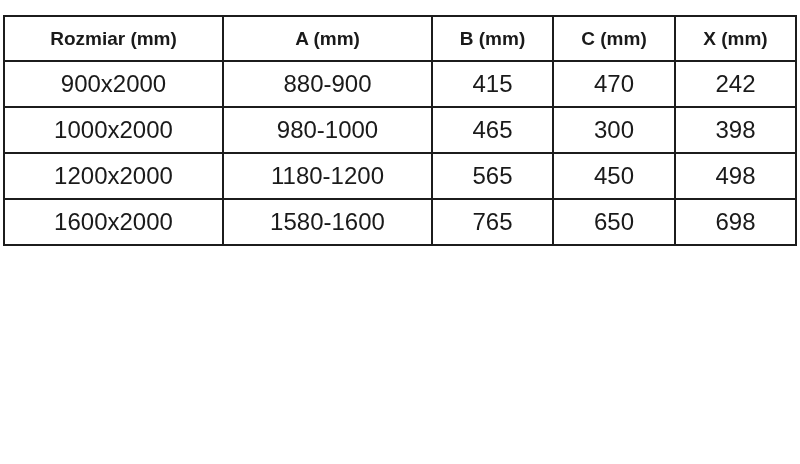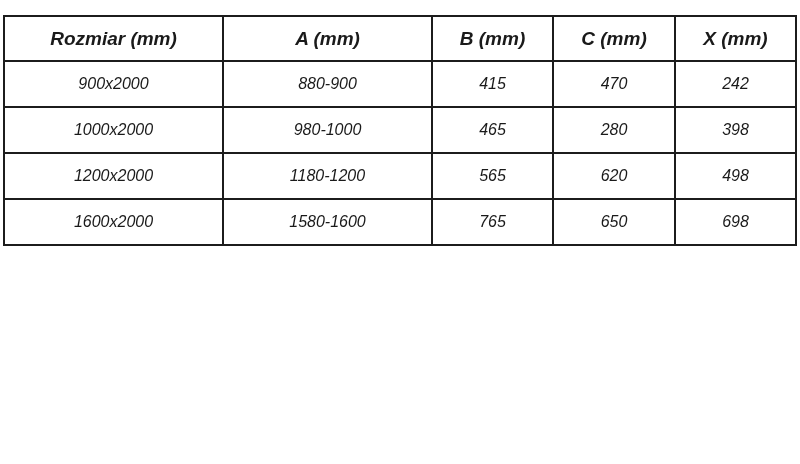"Rozmiar (mm)" .table-wrap { font-style: italic -> none }
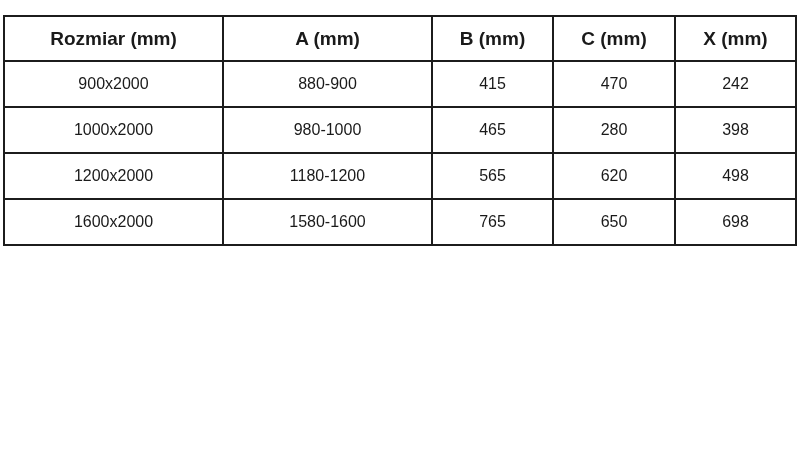"900x2000" td { font-size: 16px -> 24px }
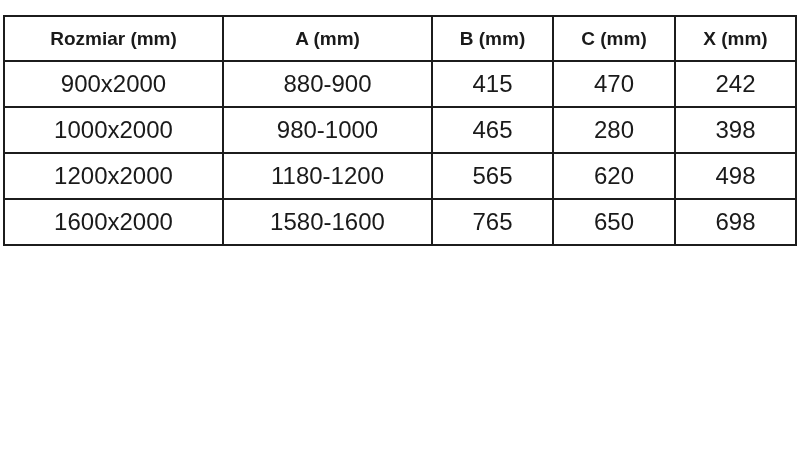"280" td { text: 280 -> 300 }
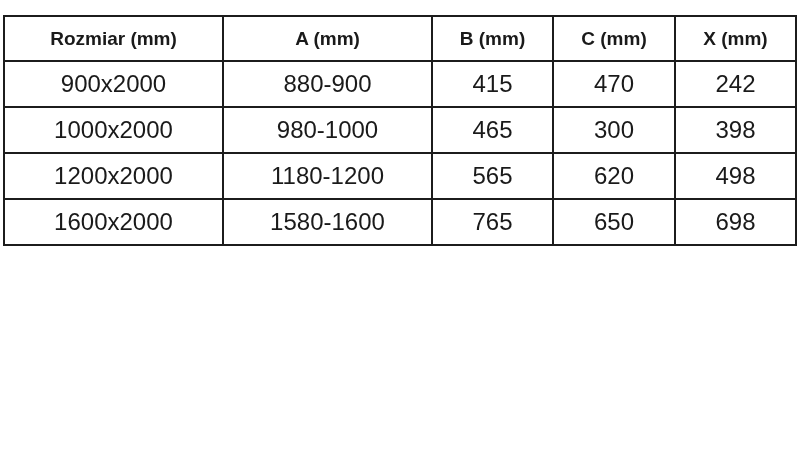"620" td { text: 620 -> 450 }
